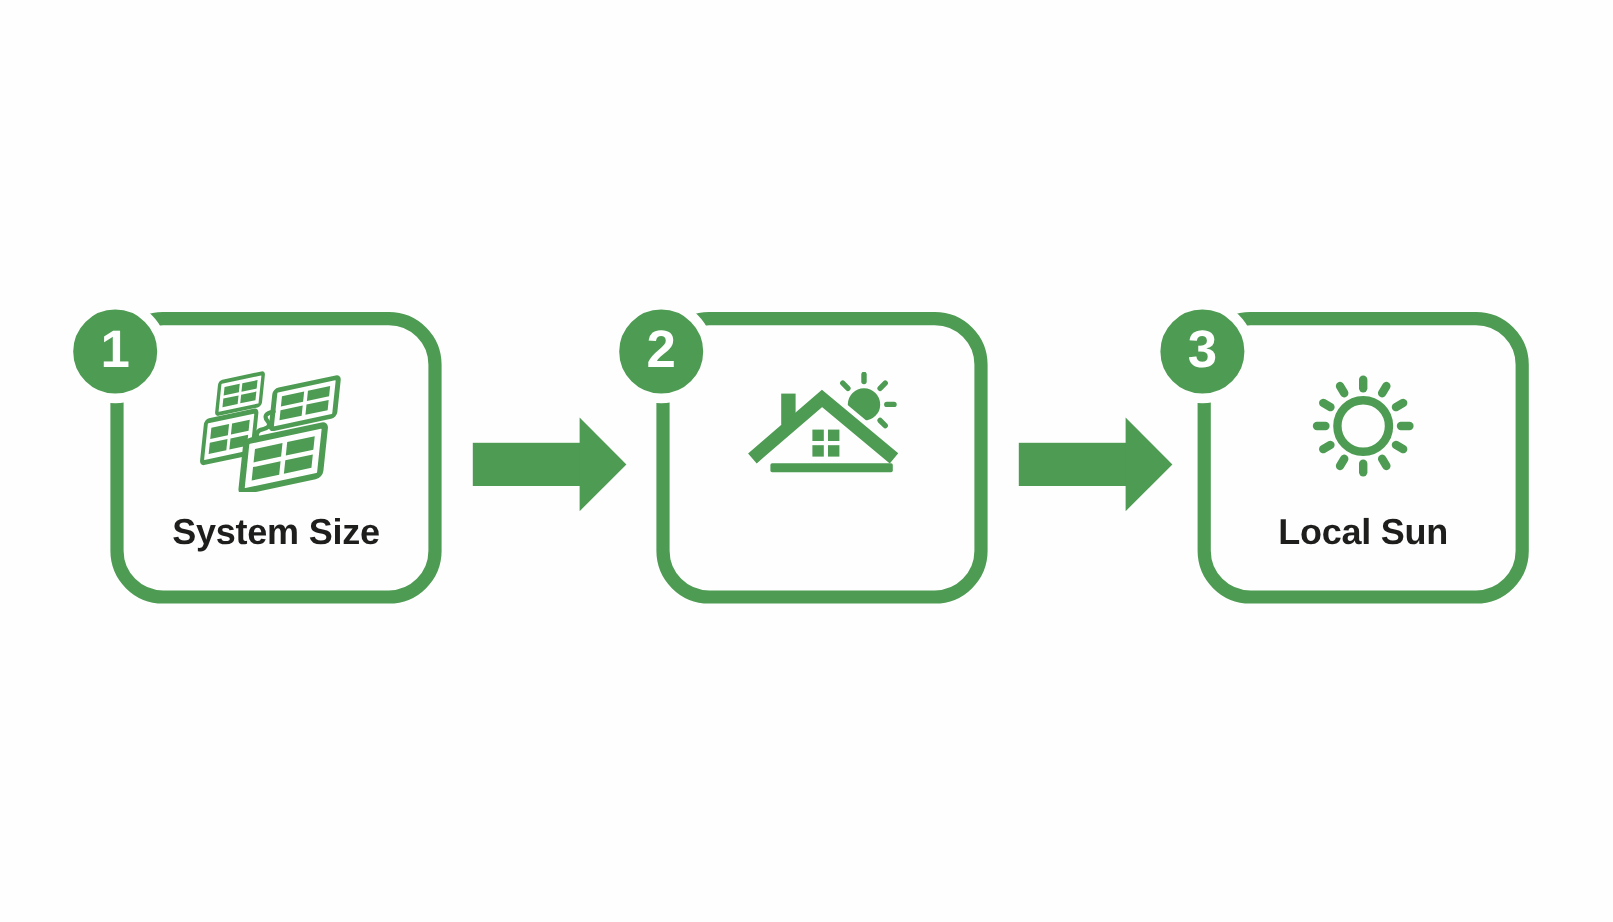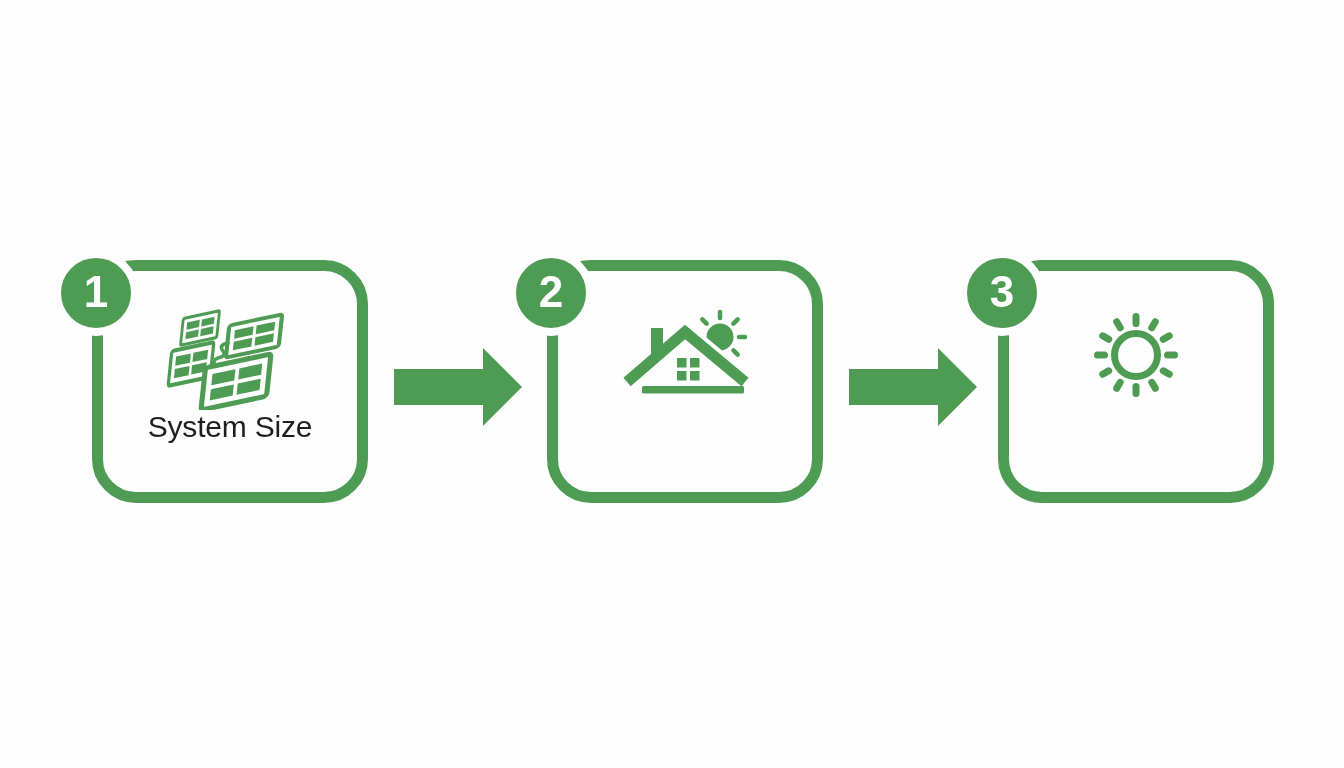"System Size" .step .label { font-weight: 400 -> 700; top: 150px -> 167px }
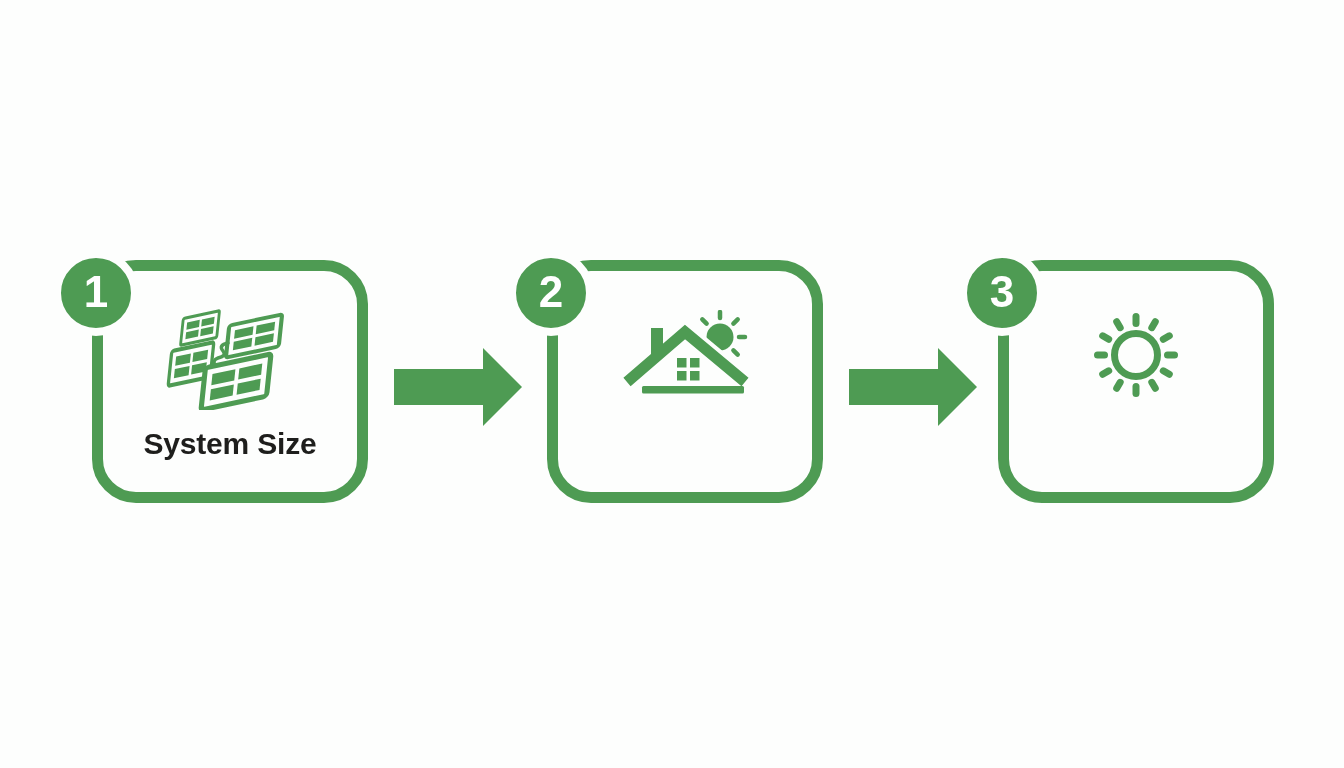"Local Sun" div.label { html: none -> <div>Local Sun</div> }
